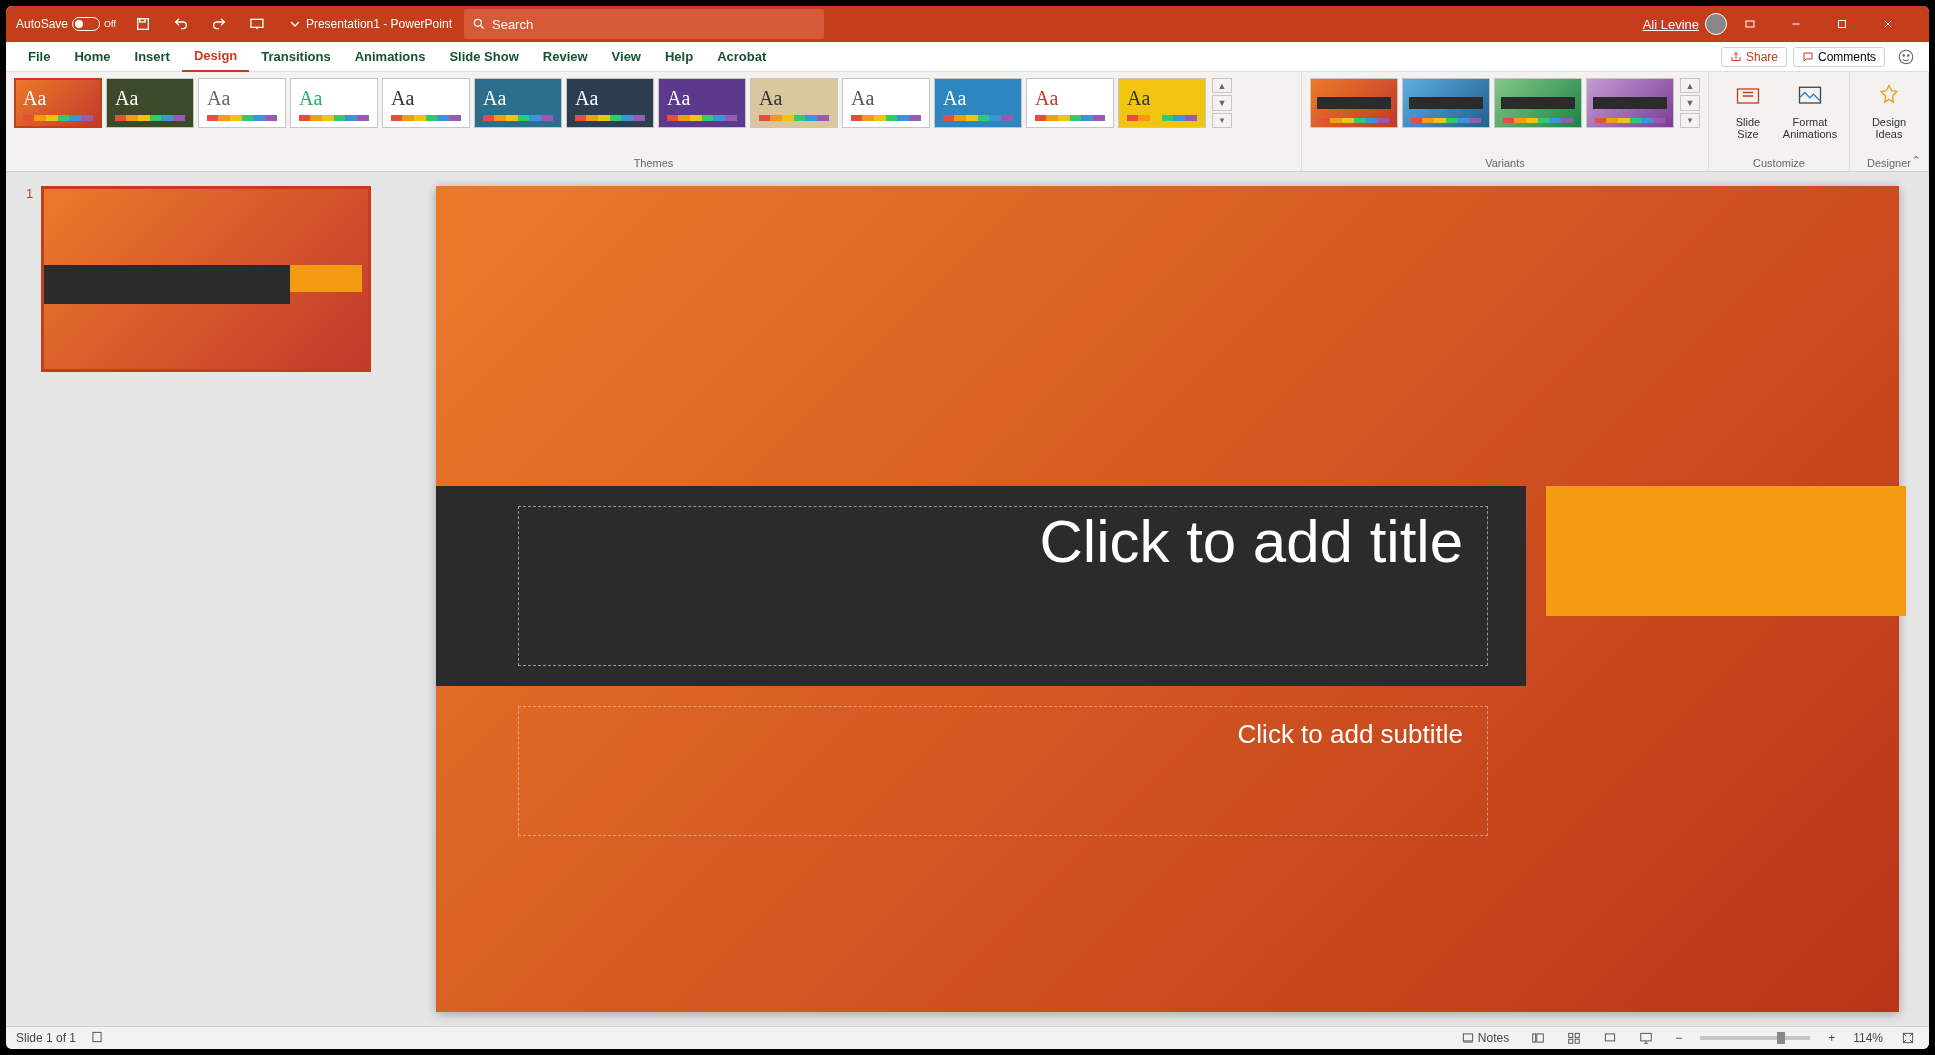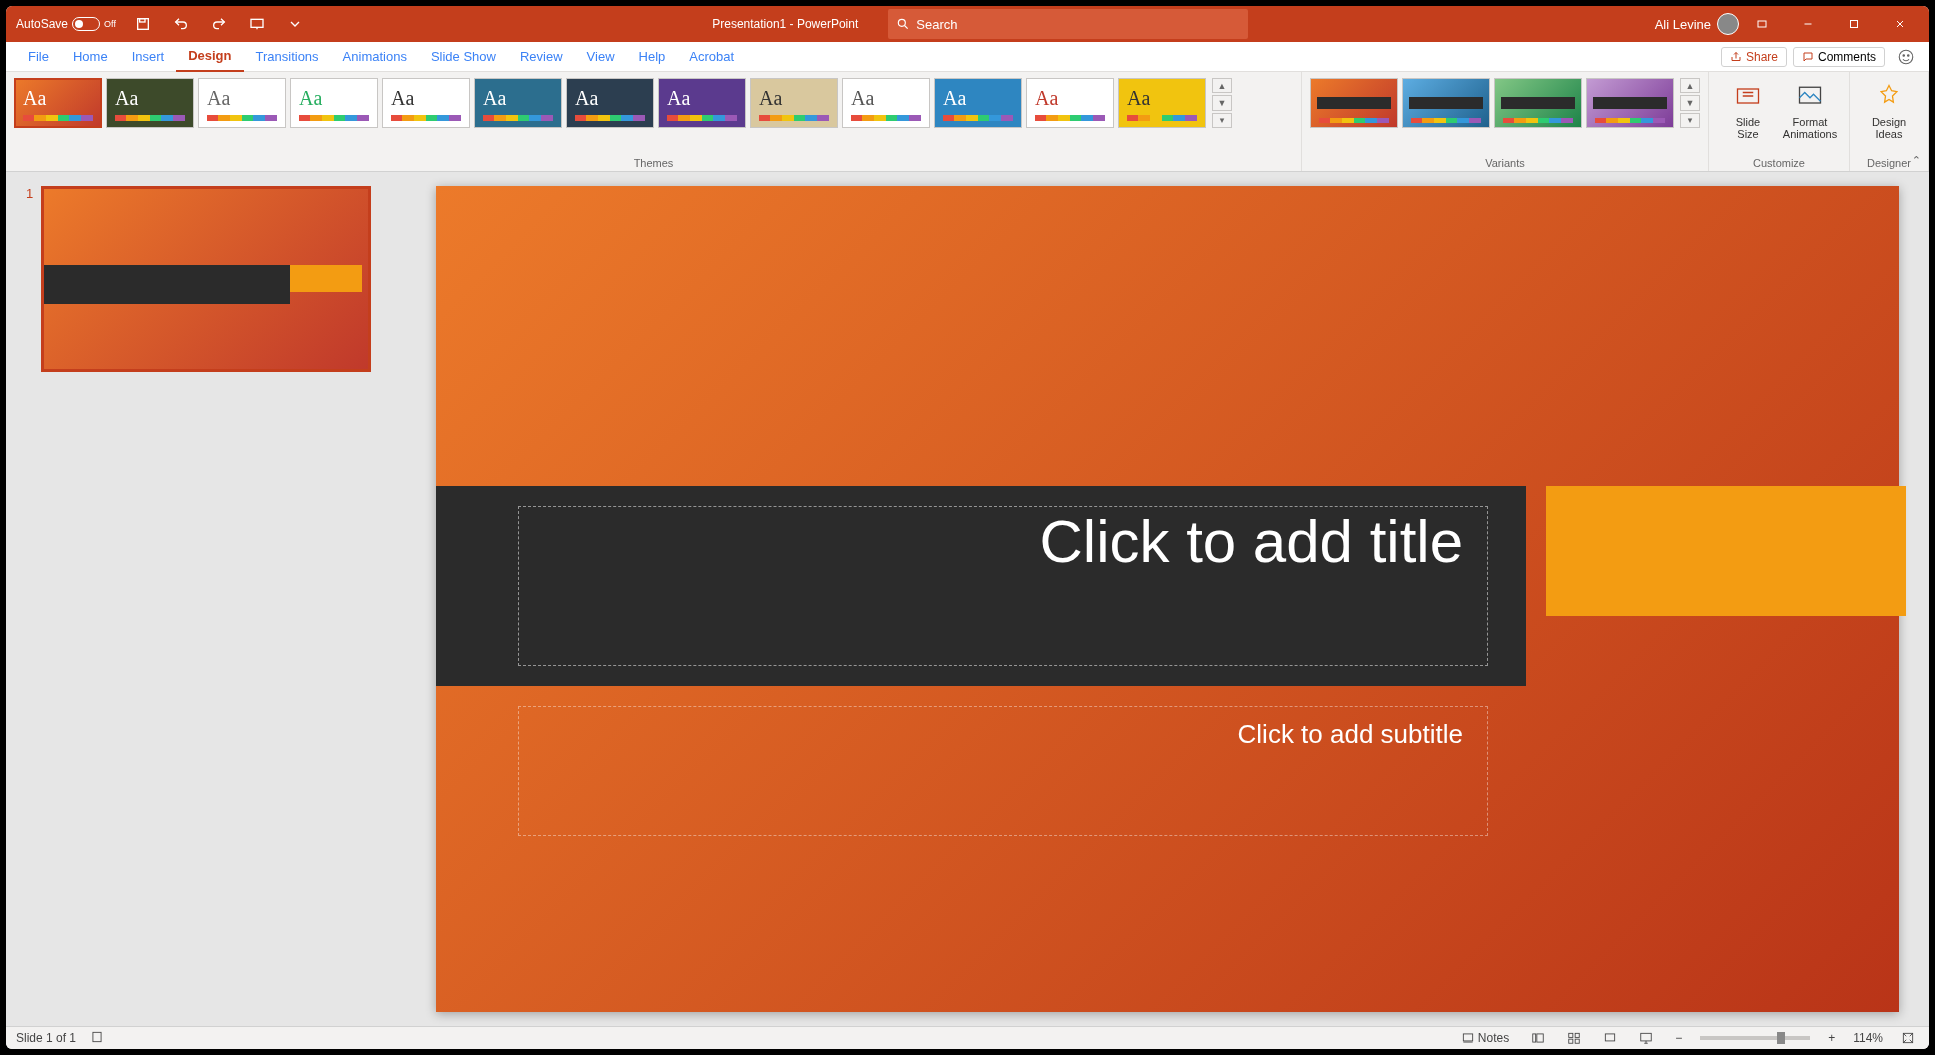"Presentation1 - PowerPoint" .titlebar .center { gap: 30px -> 12px; justify-content: center -> none }
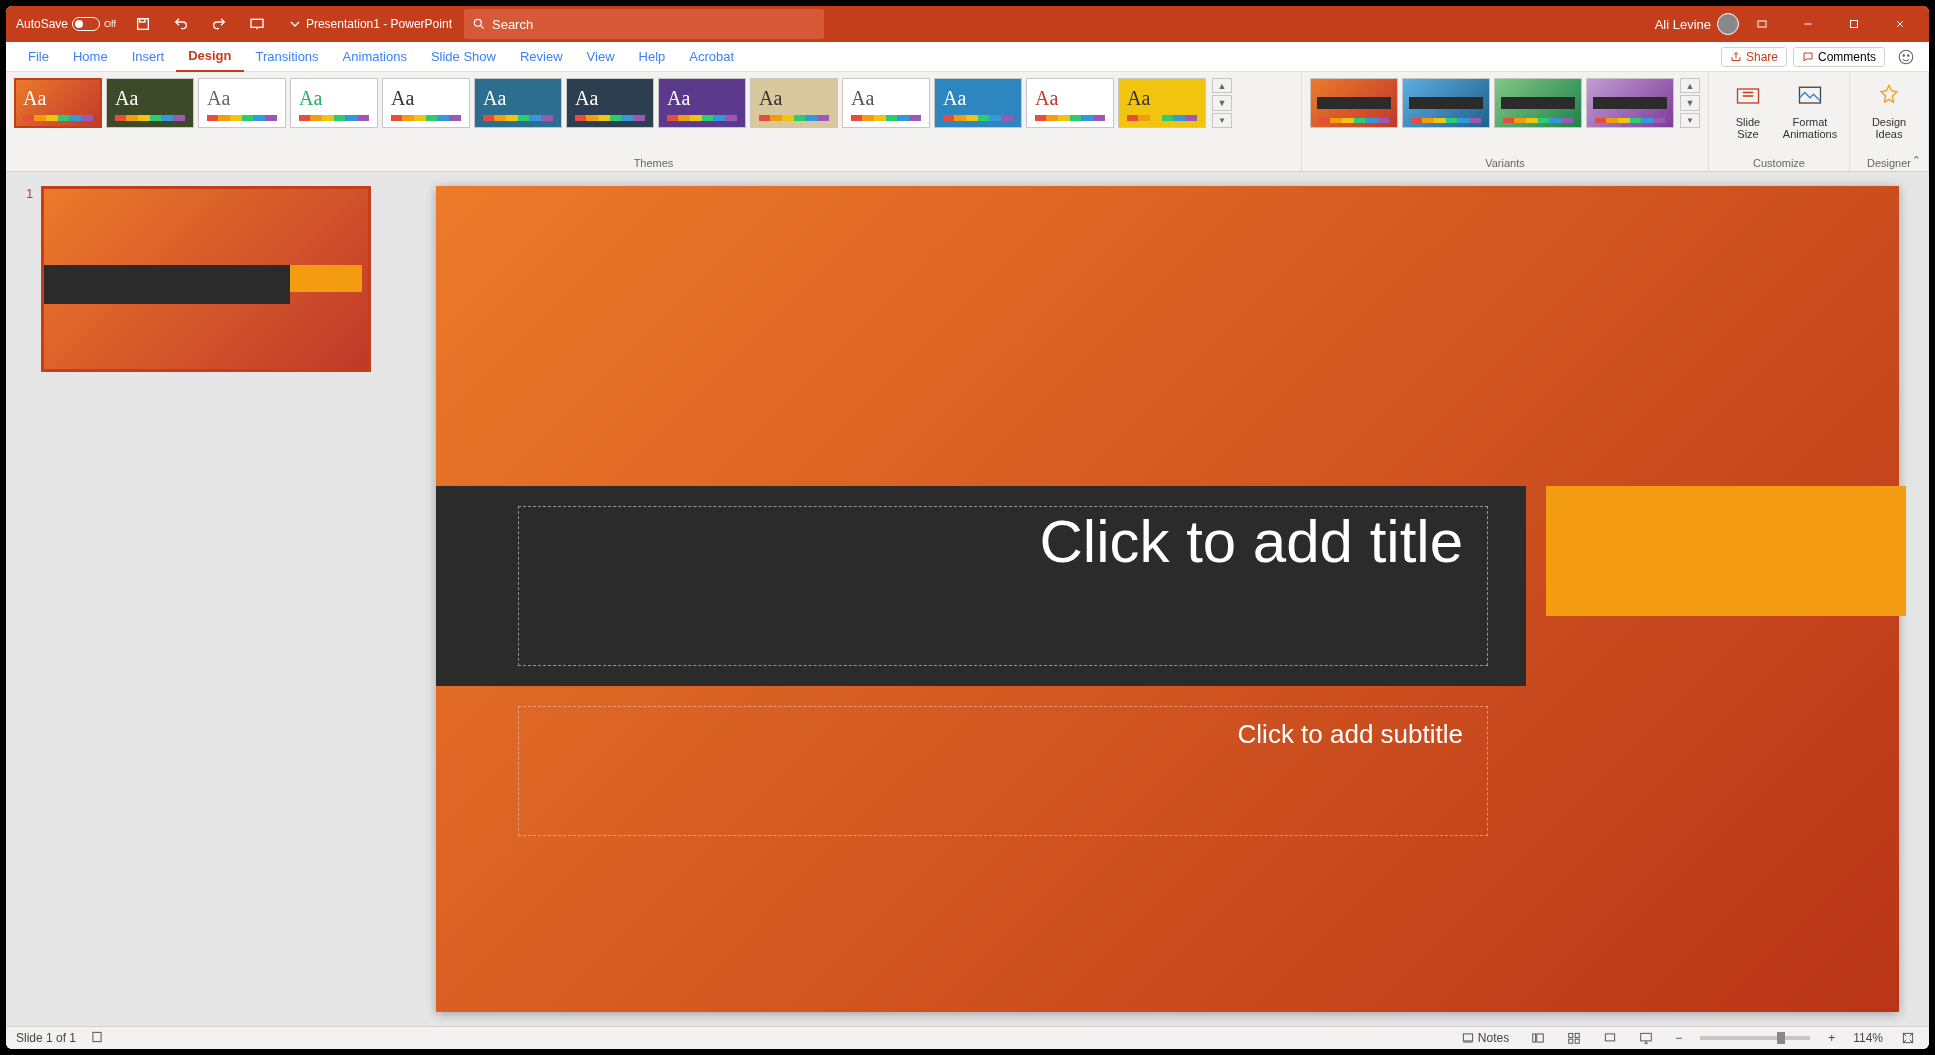"Ali Levine" .titlebar .right { padding-right: 6px -> 18px; text-decoration: none -> underline }
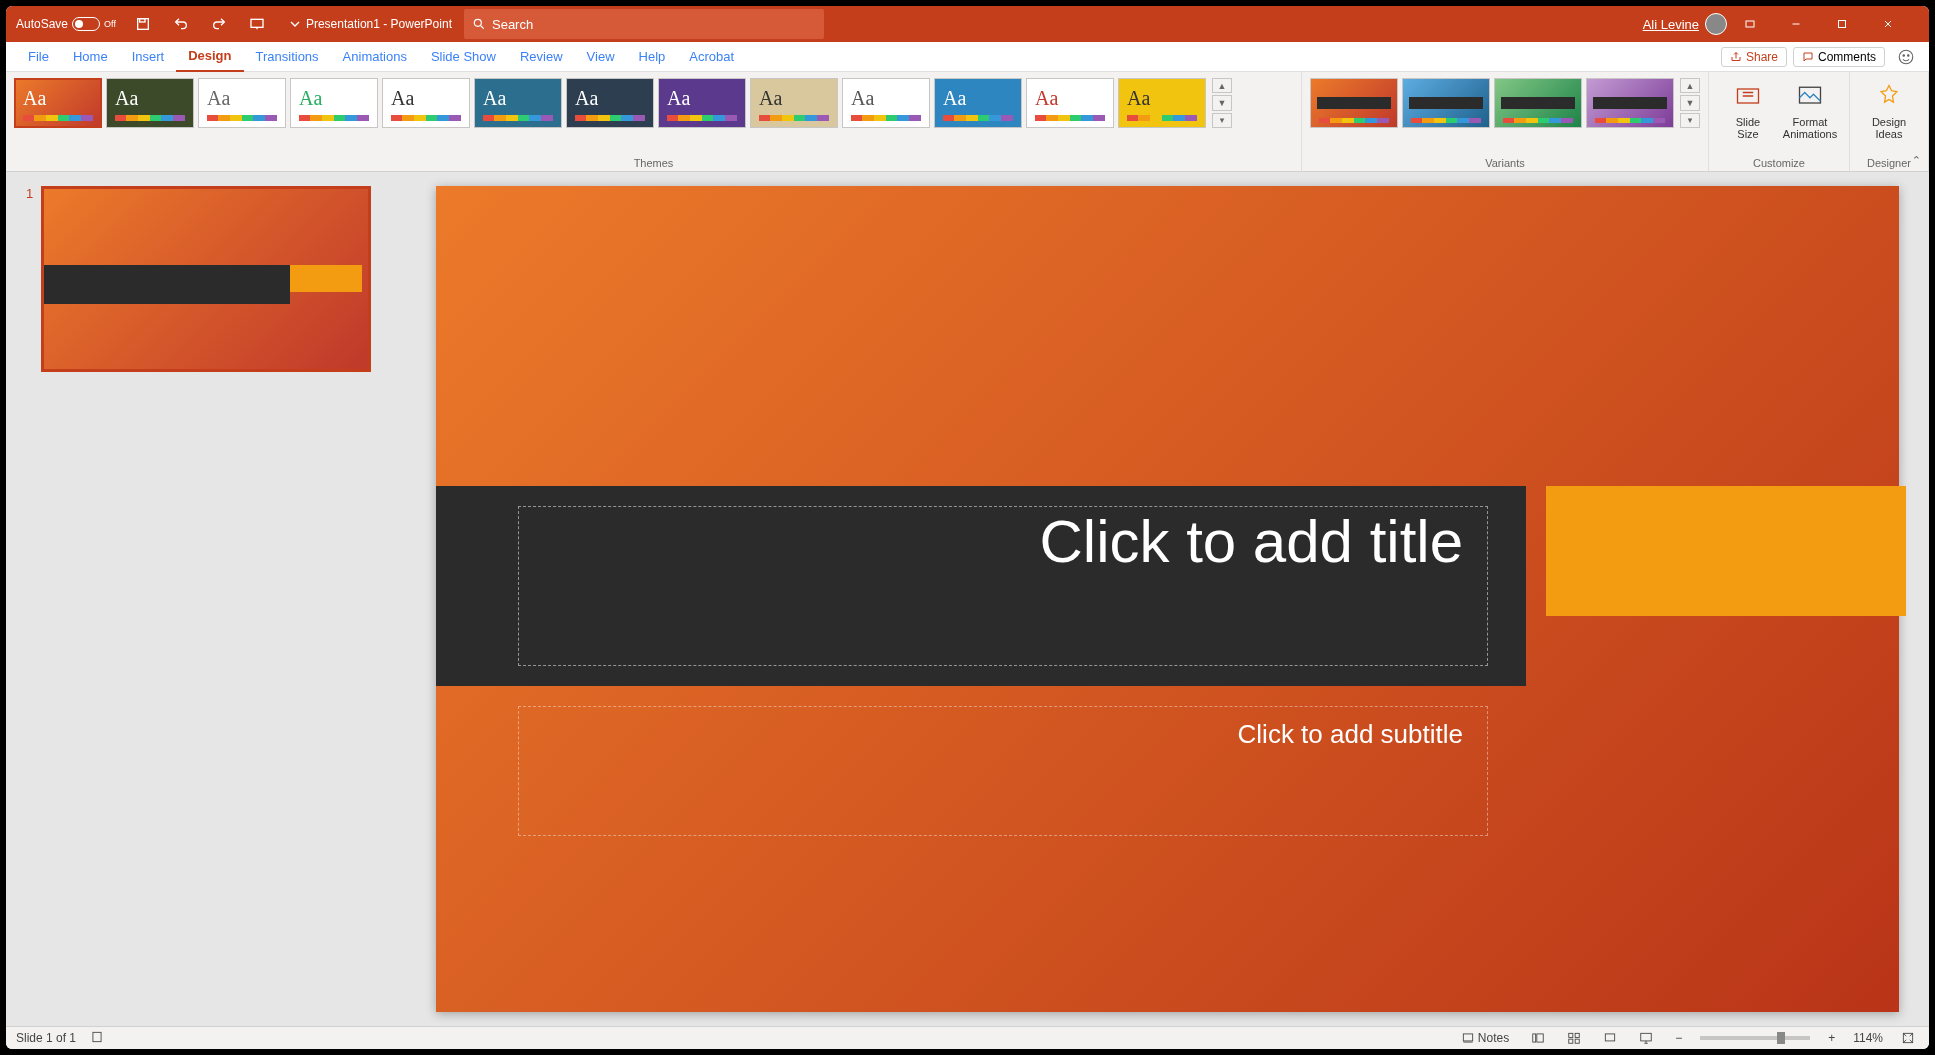"File" .tab { color: #3b82f6 -> #14532d; font-weight: none -> bold }
